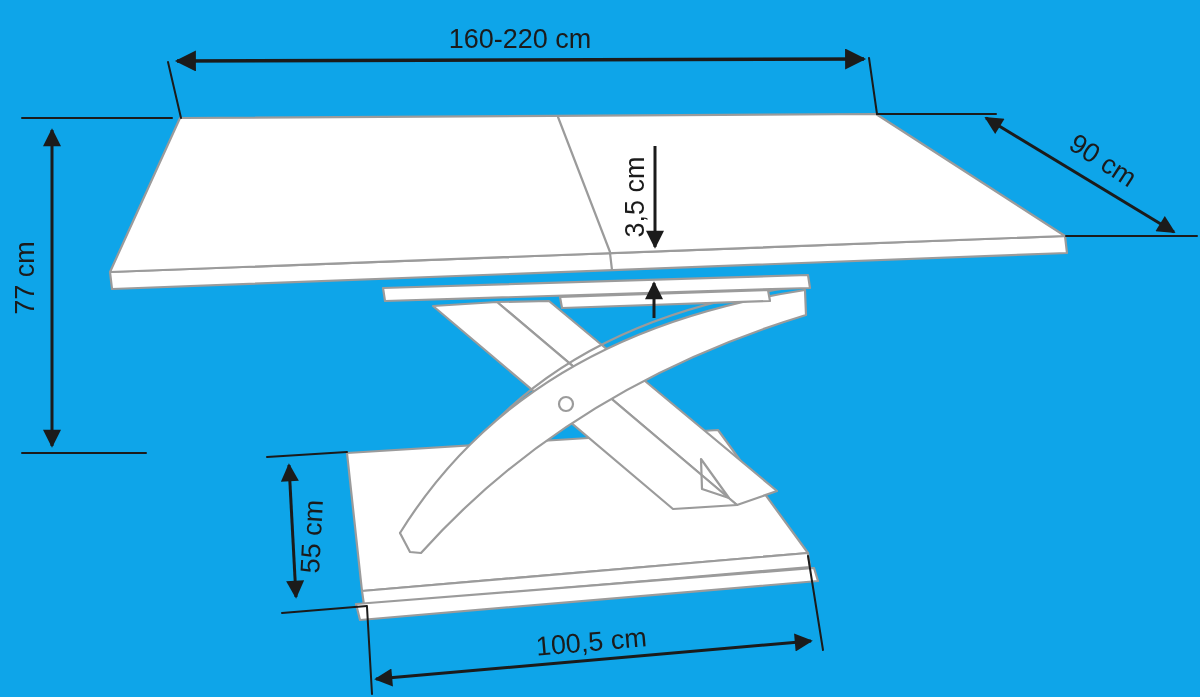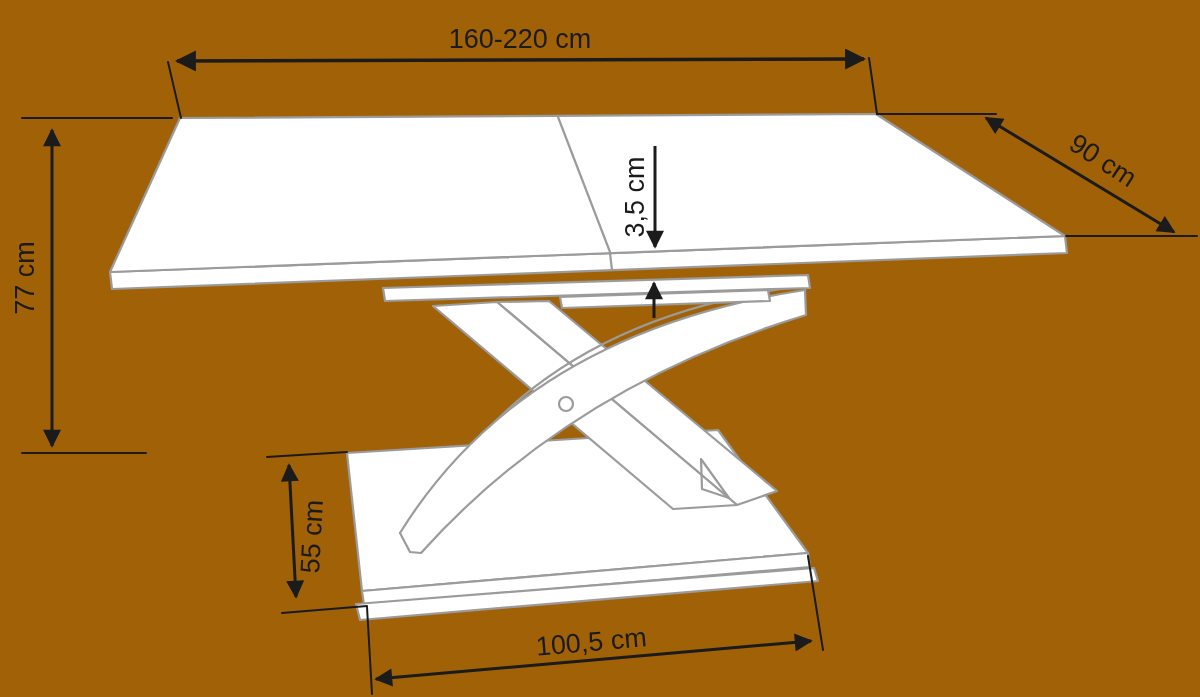"160-220 cm" .stage { background: #a16207 -> #0ea5e9 }
